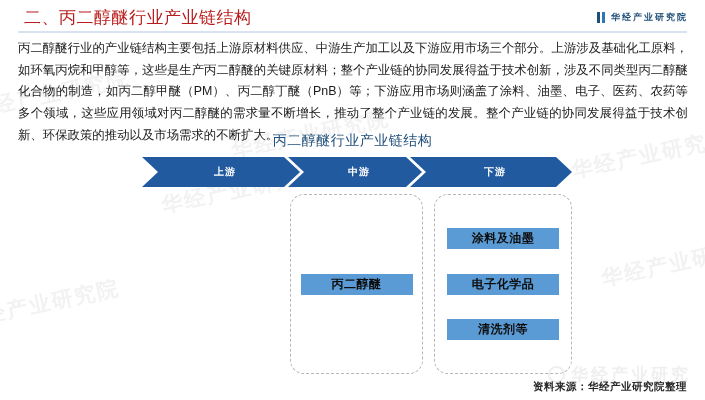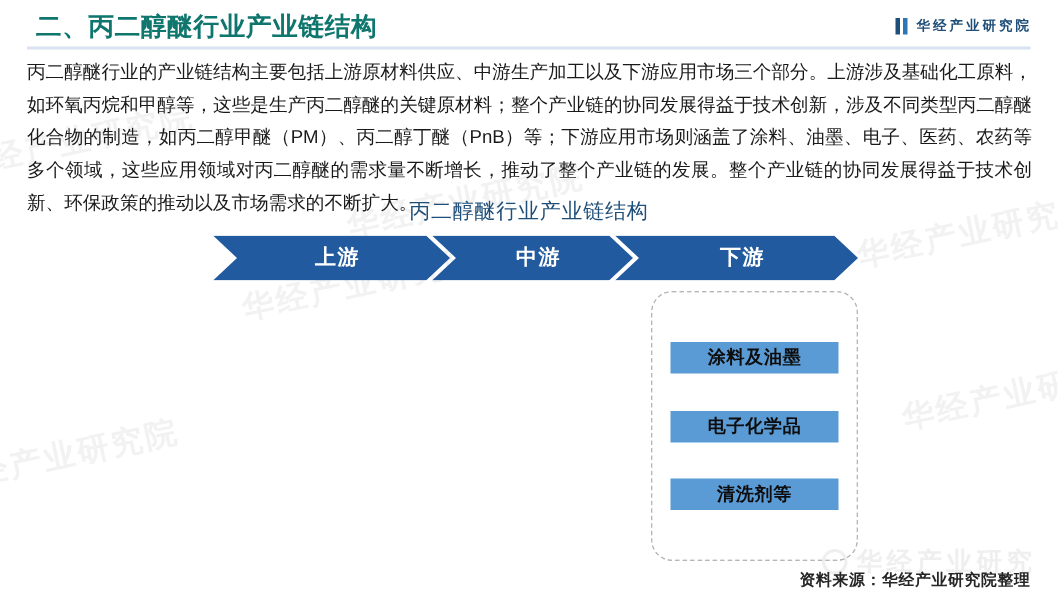"二、丙二醇醚行业产业链结构" .header-title { color: #0f766e -> #b91c1c; font-weight: bold -> normal }
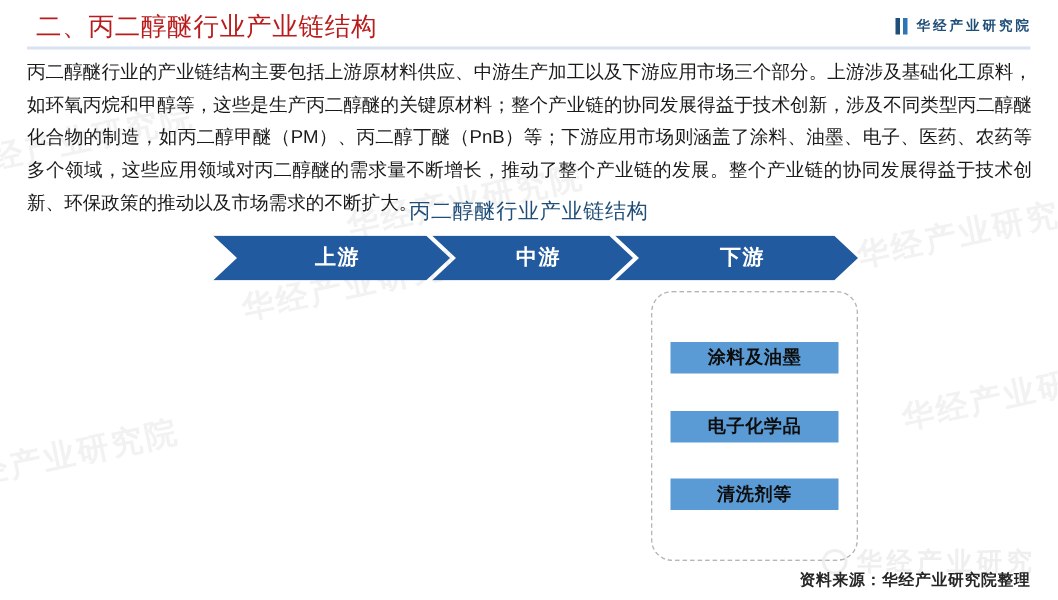"上游" .chev { font-size: 14px -> 10px }
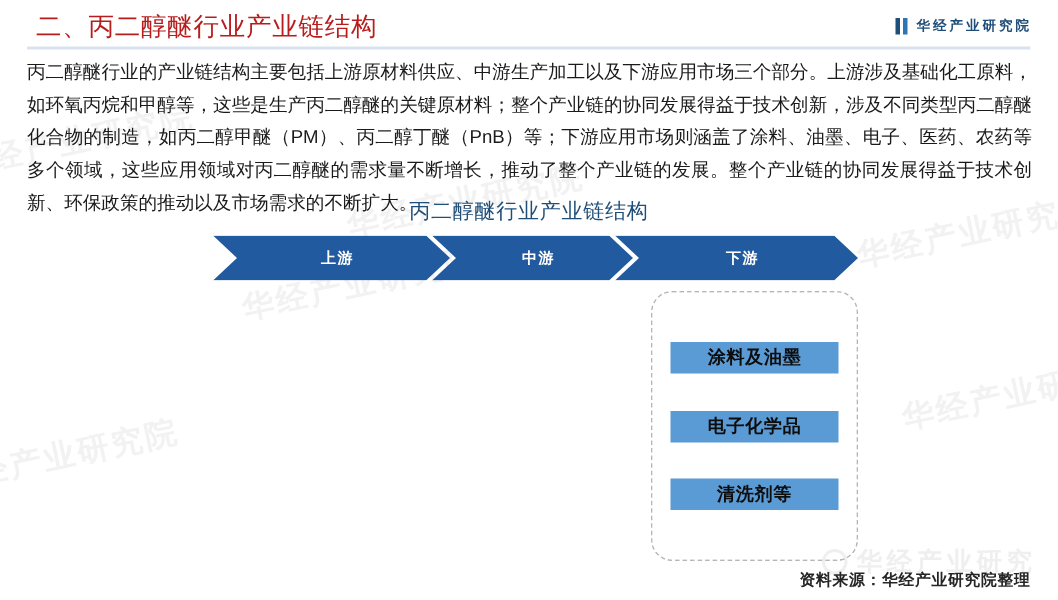"丙二醇醚" div.panel { html: none -> <div> <div>丙二醇醚</div> </div> }
